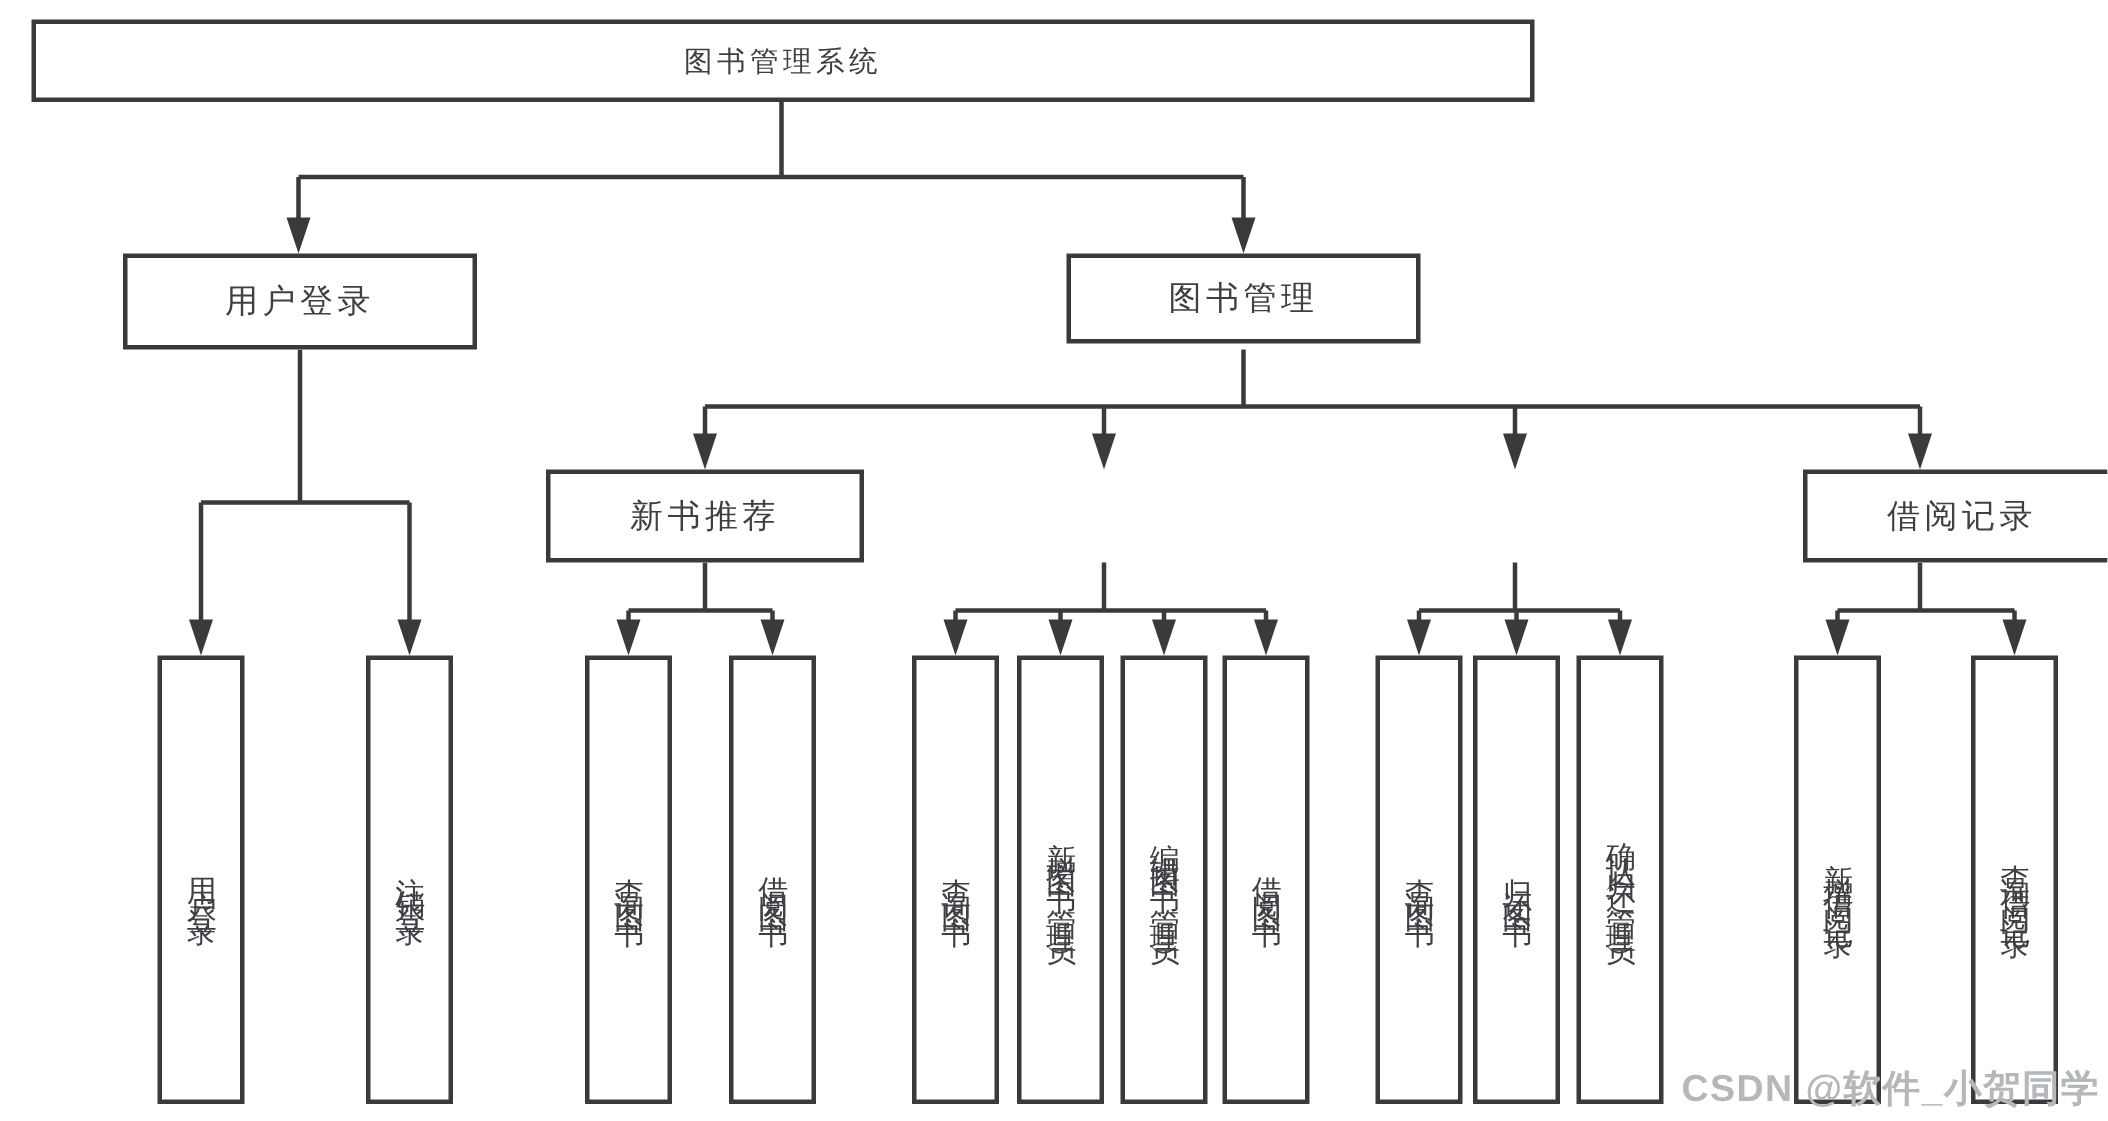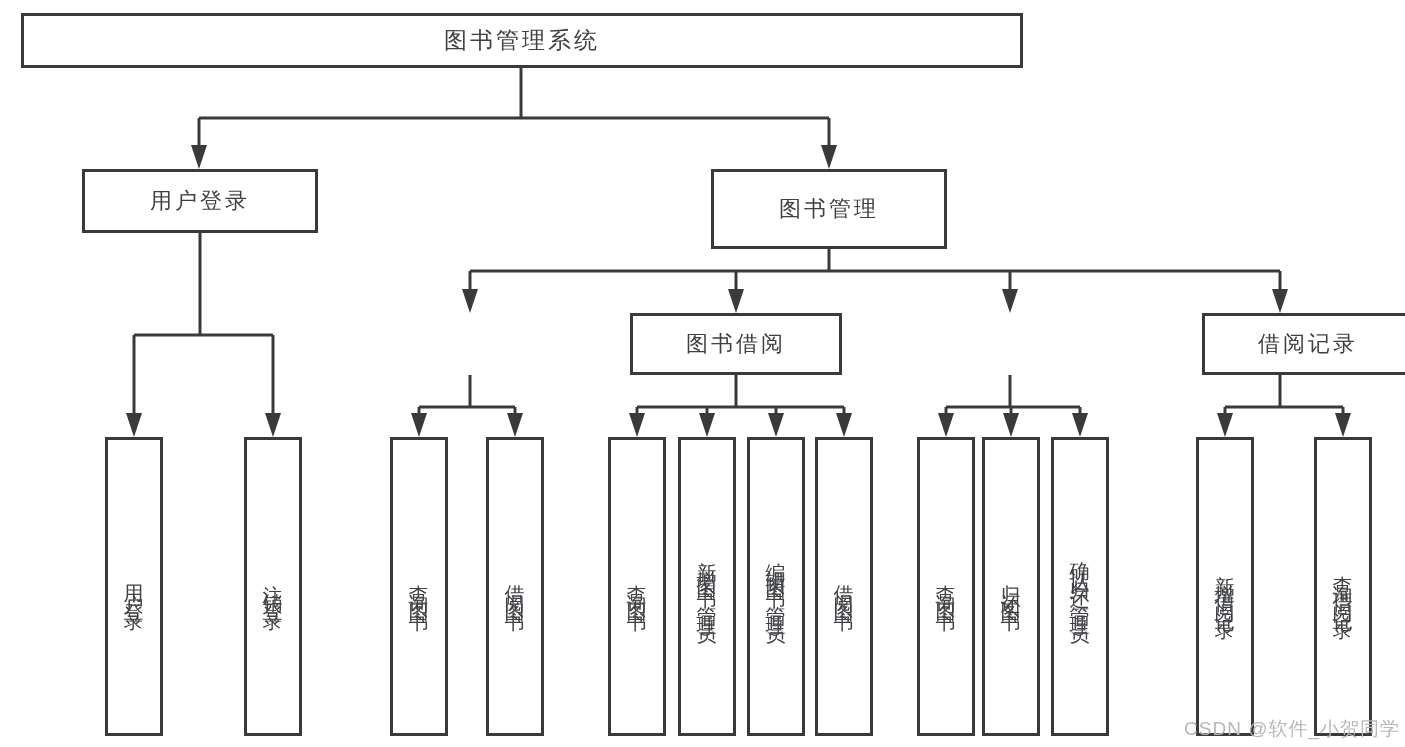"图书管理系统" .box.root { font-size: 23px -> 19px }
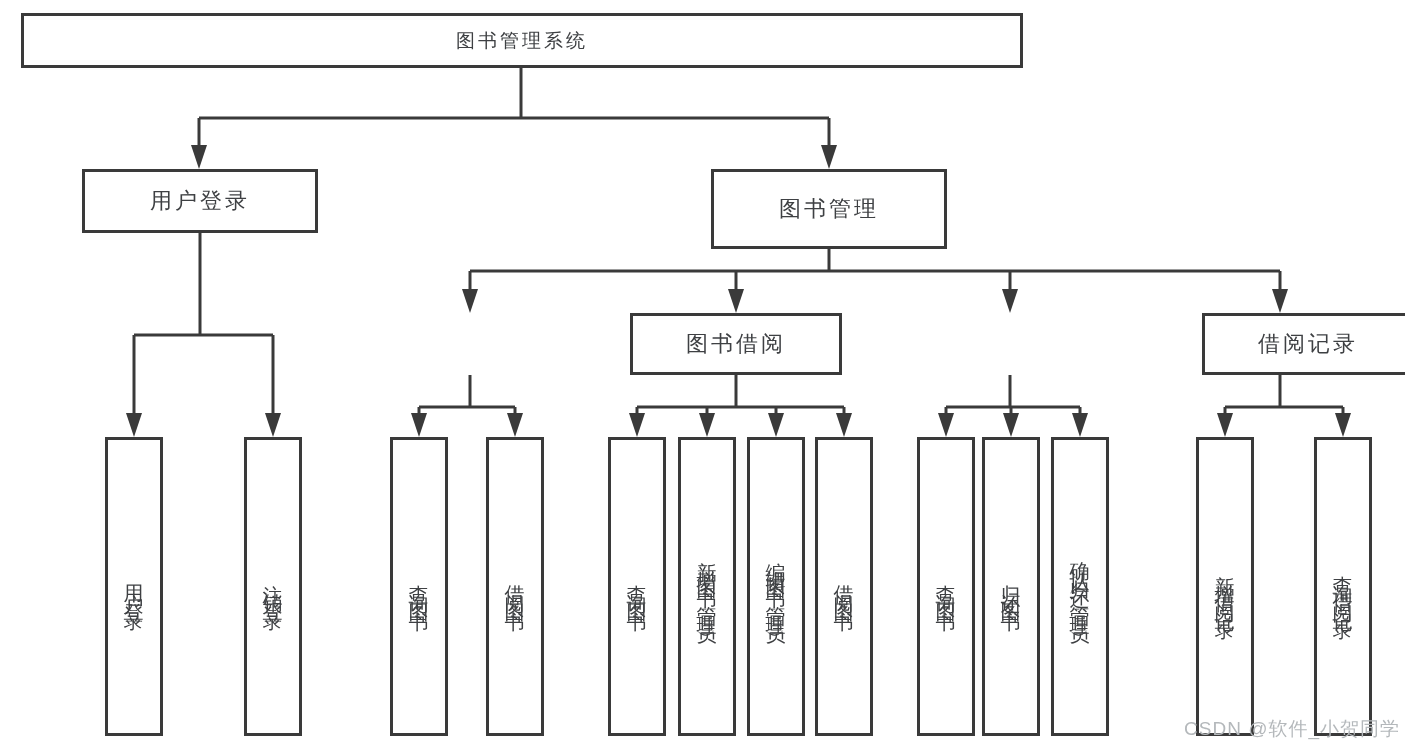"图书管理" div.box { height: 80px -> 60px }
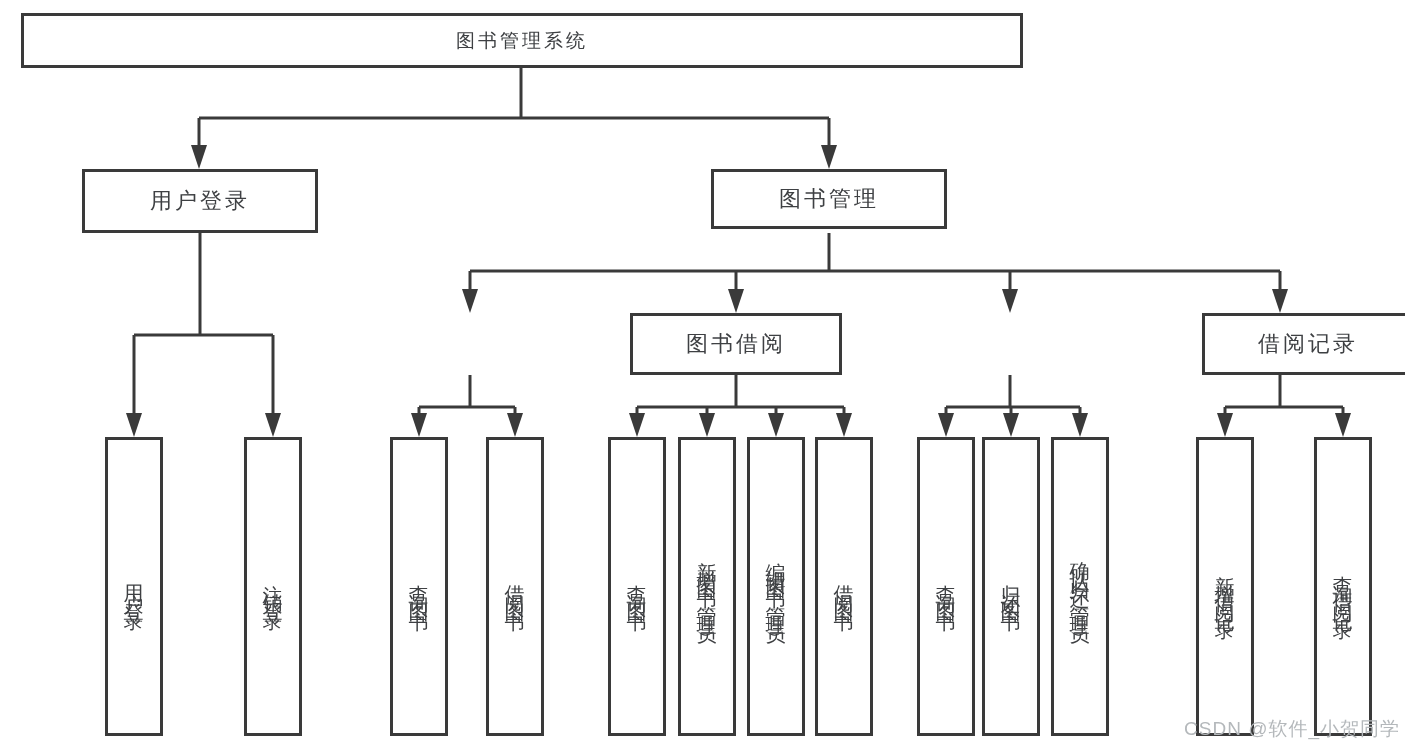"新书推荐" div.box { html: none -> <div>新书推荐</div> }
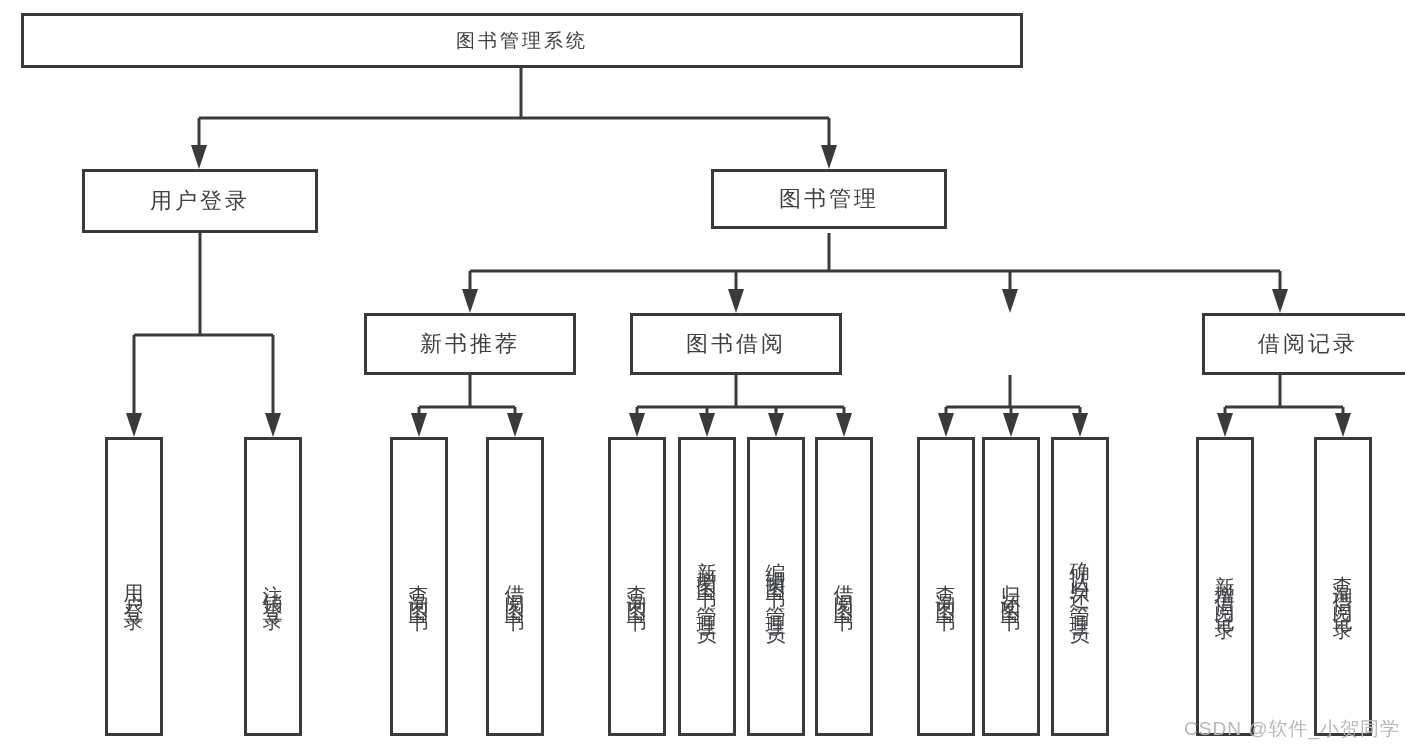"图书借阅" div.box { html: <div>图书借阅</div> -> none }
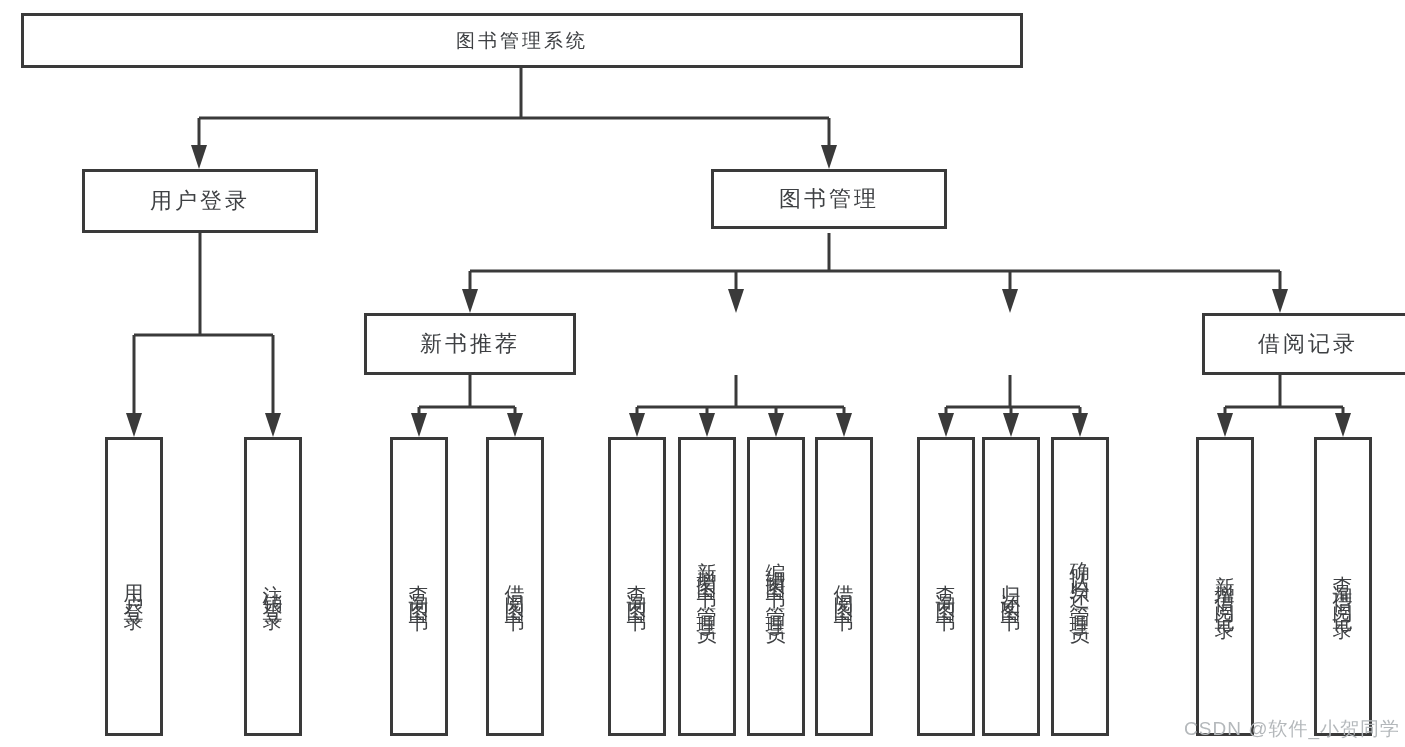"CSDN @软件_小贺同学" .watermark { font-size: 19px -> 25px; font-weight: none -> bold }
